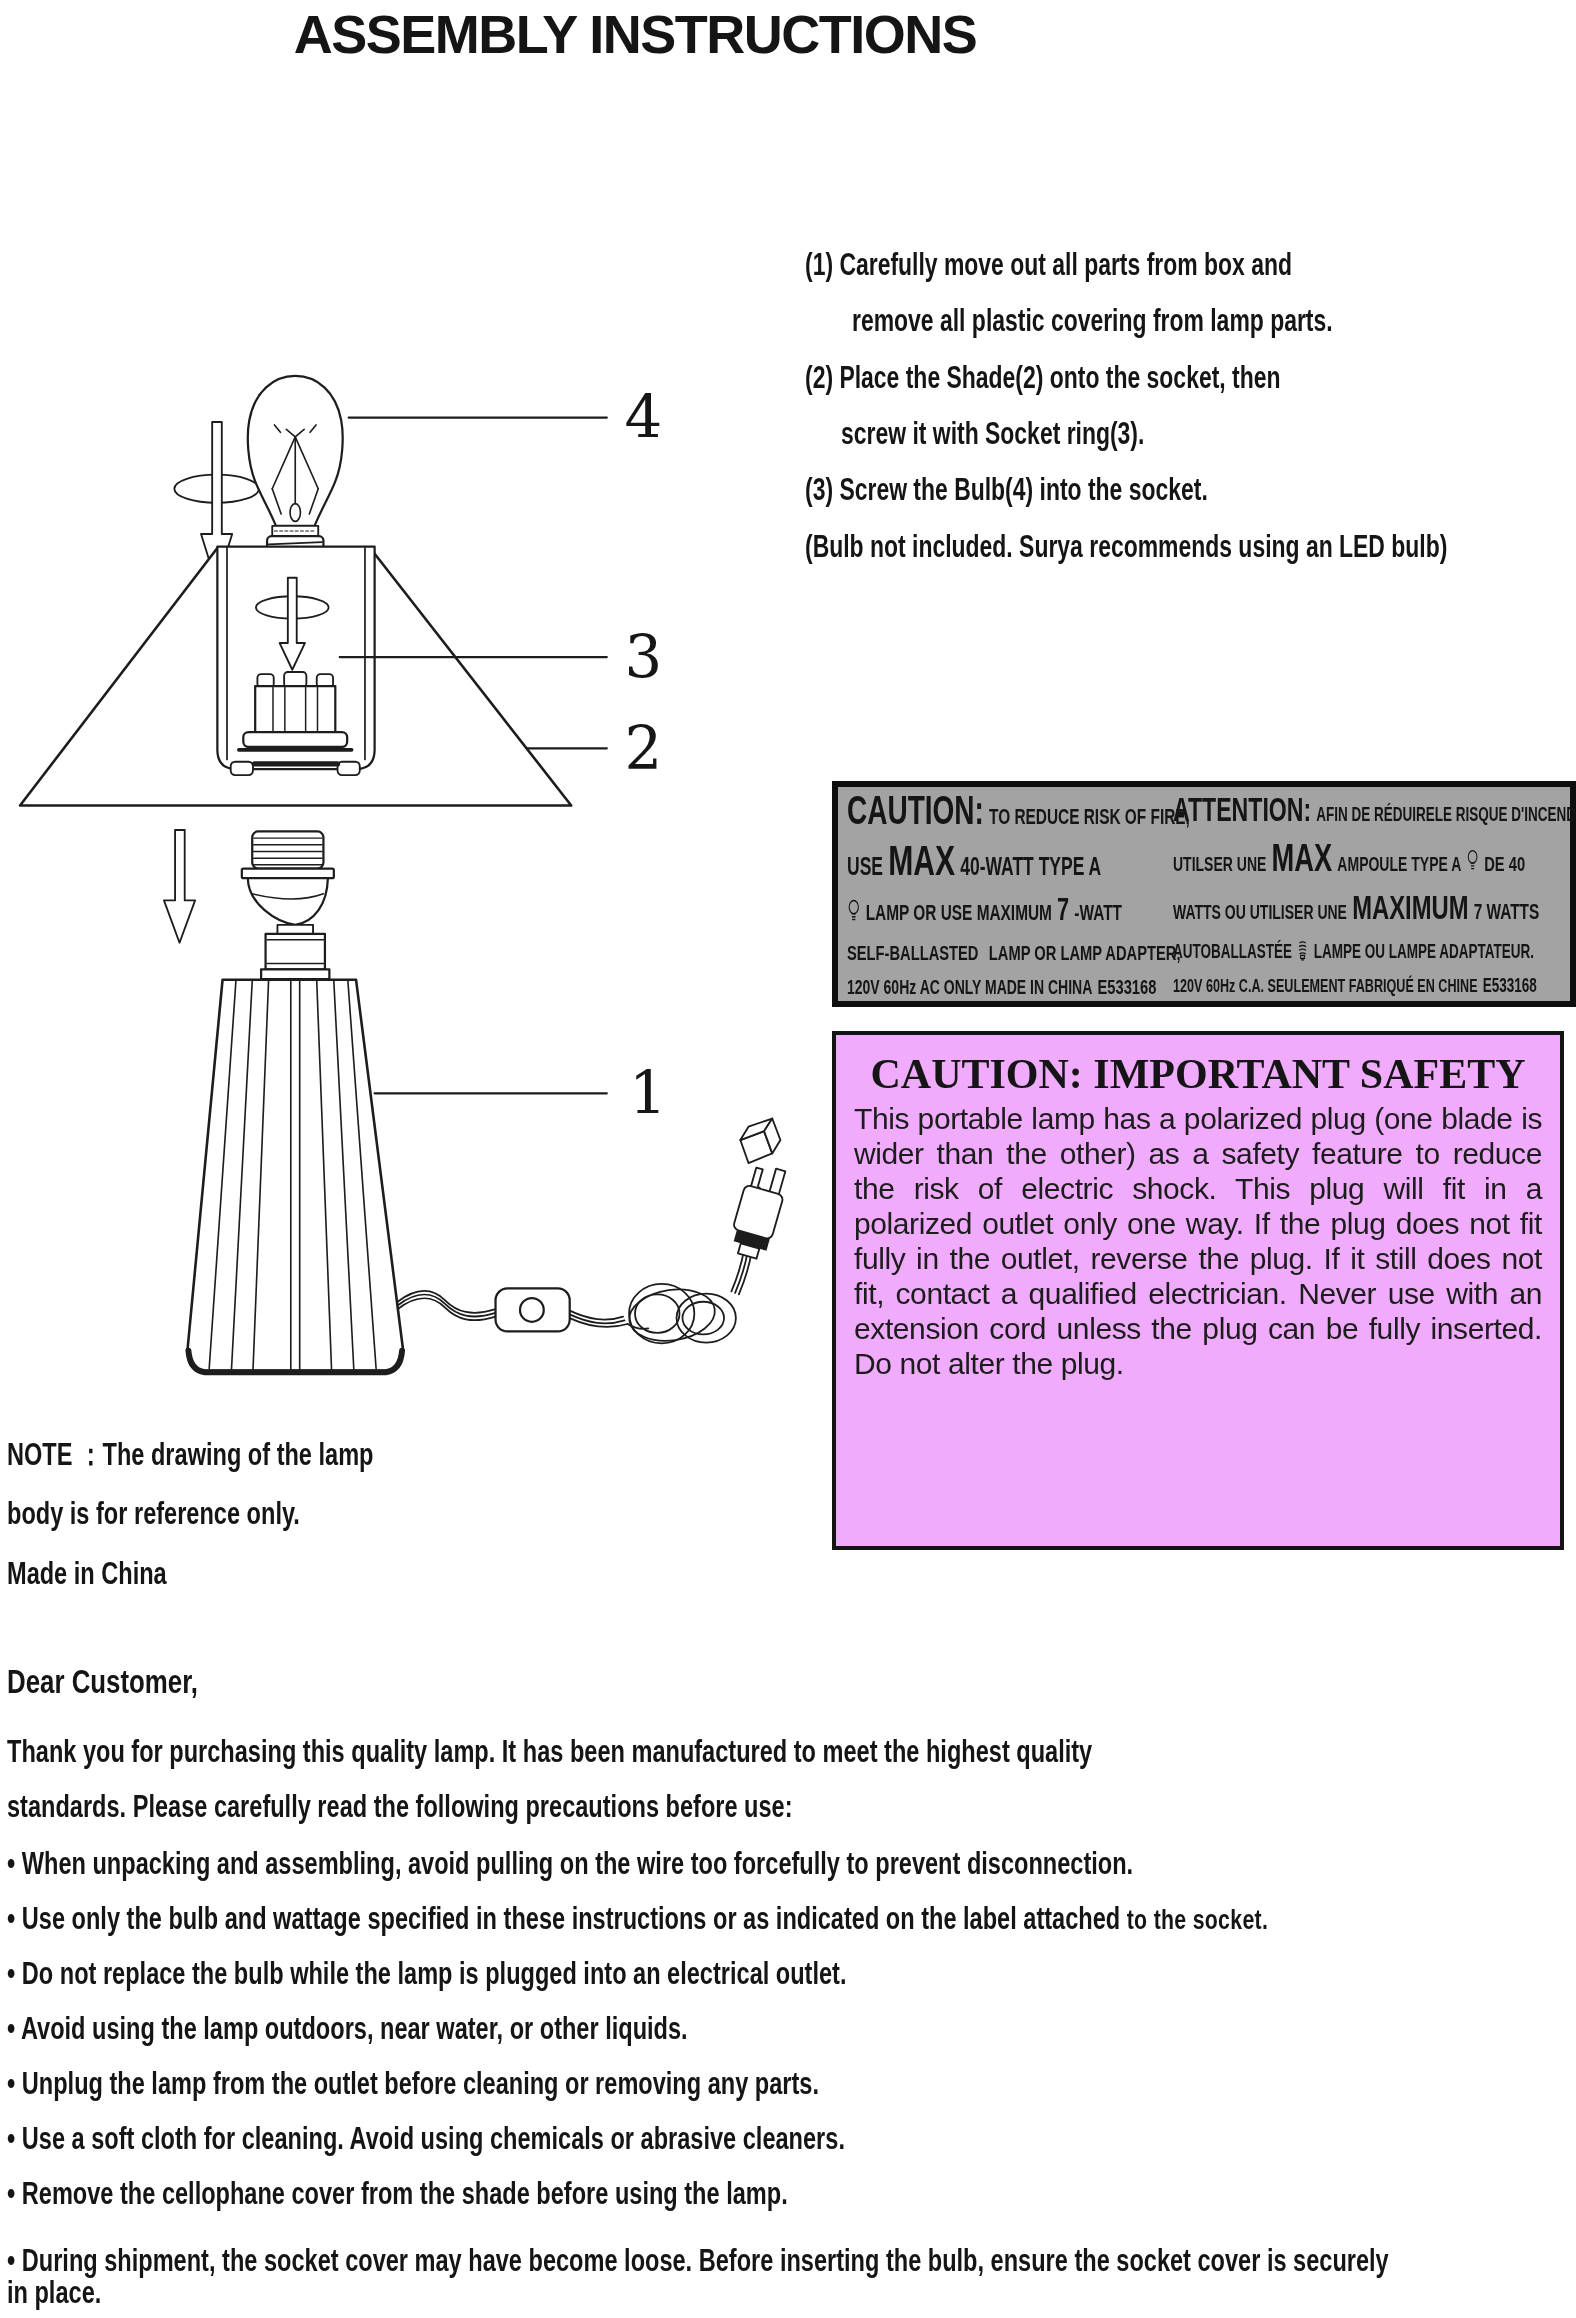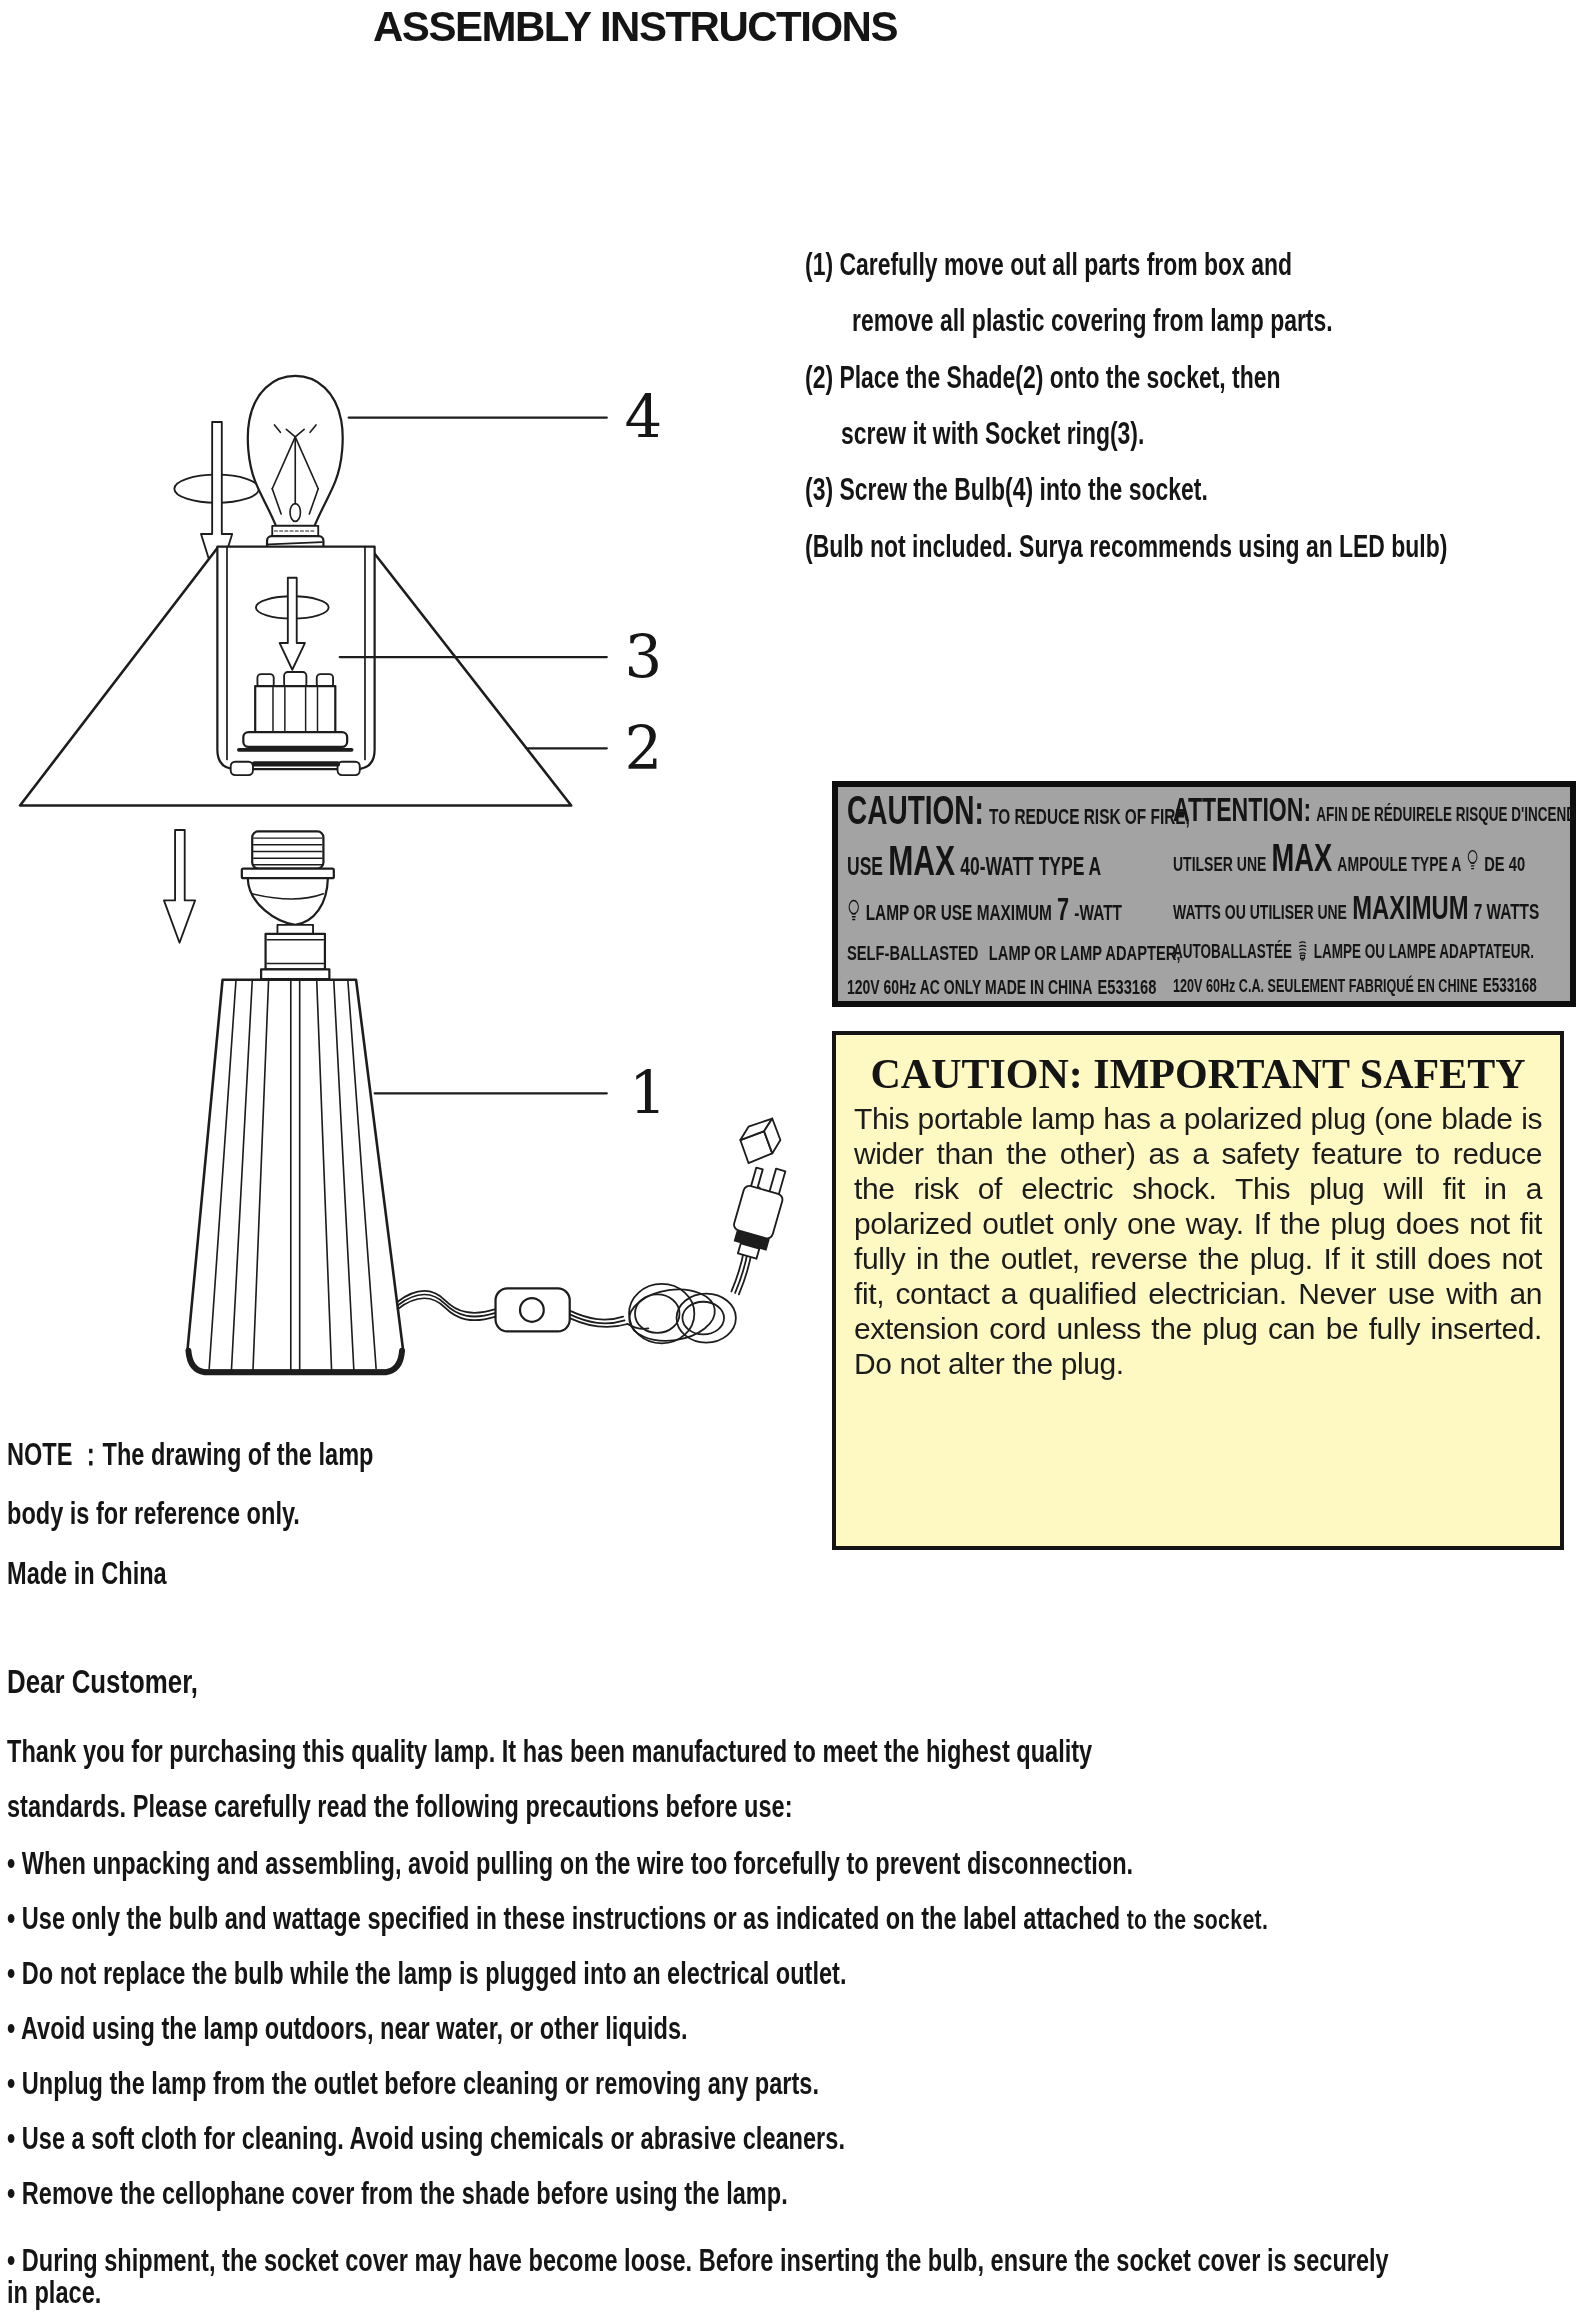"ASSEMBLY INSTRUCTIONS" .title { font-size: 42px -> 54px }
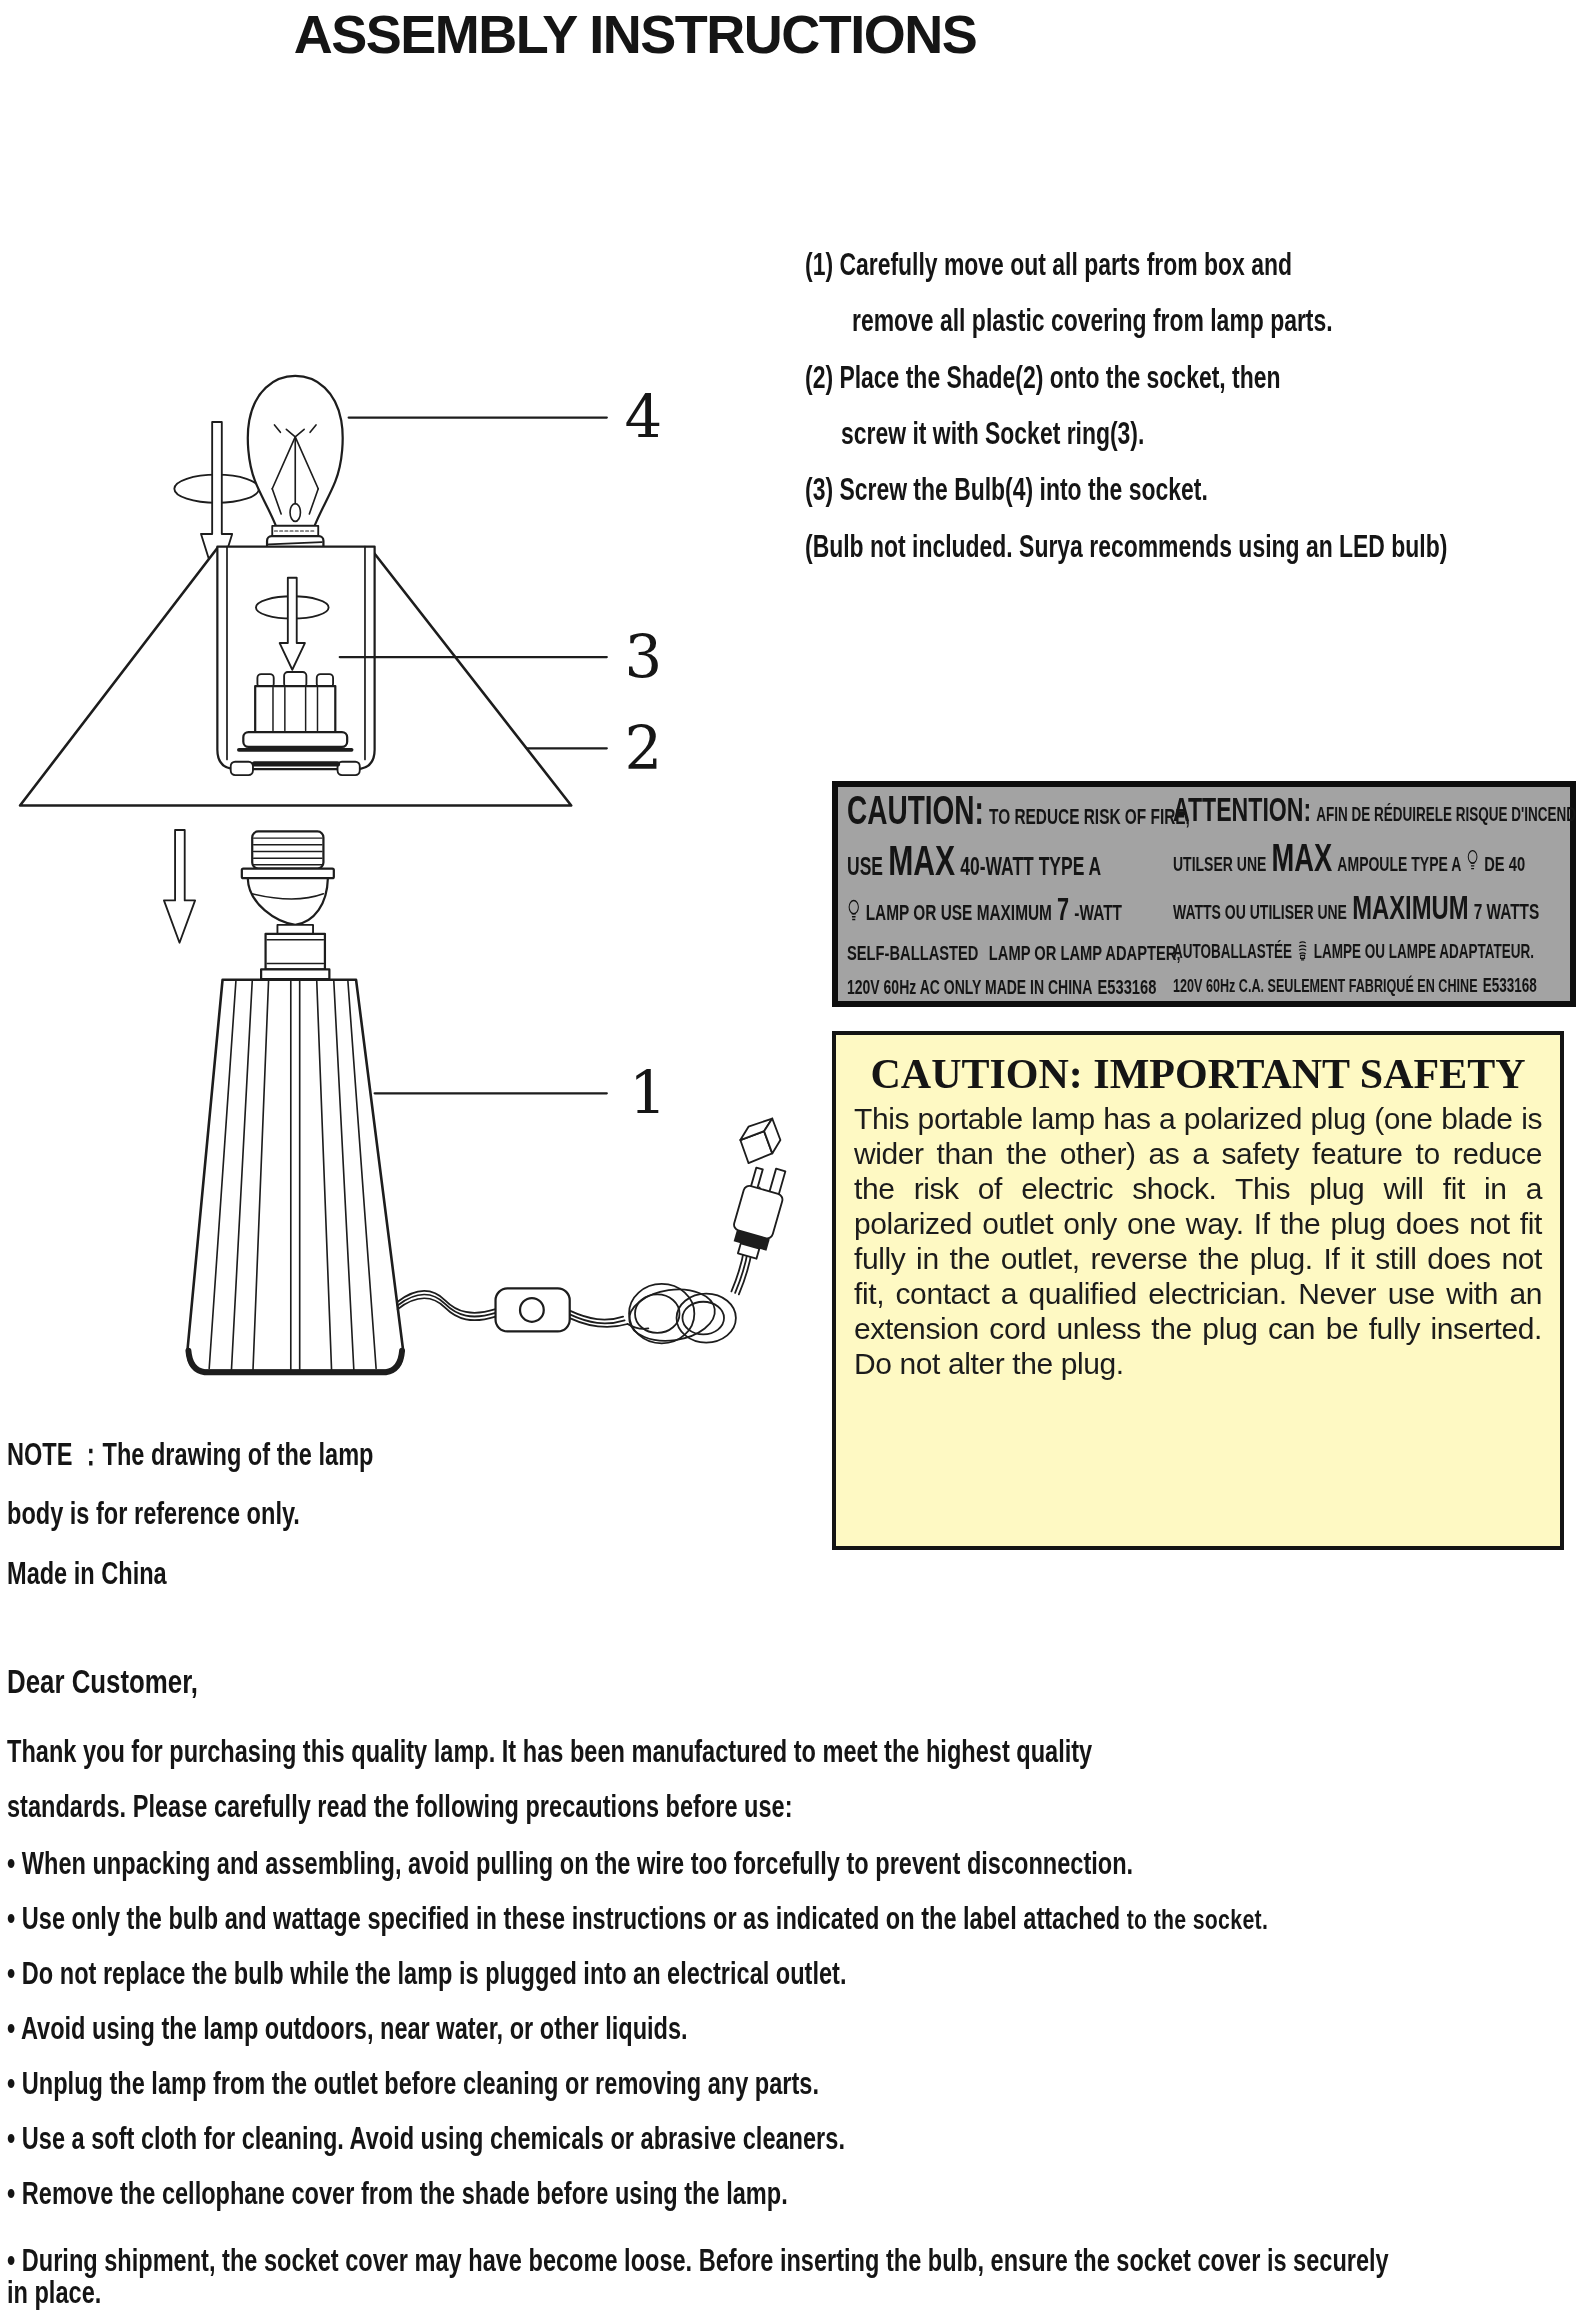"CAUTION: IMPORTANT SAFETY" .safetybox { background: #fef9c3 -> #f0abfc }
